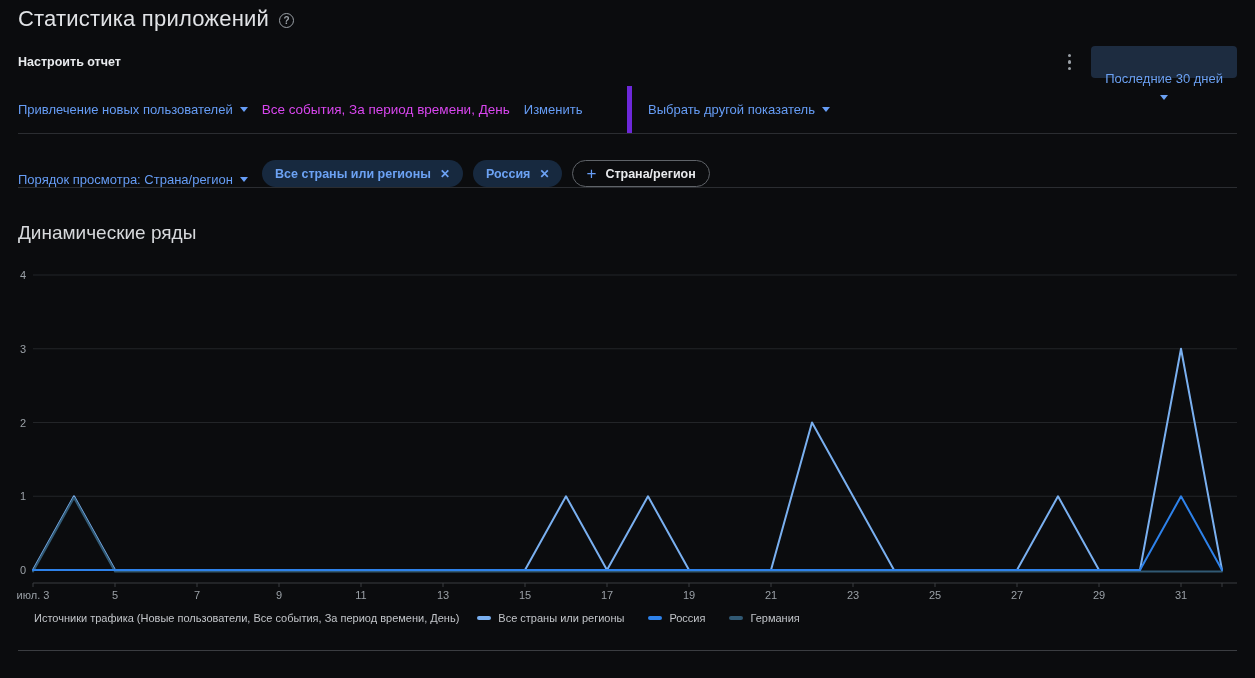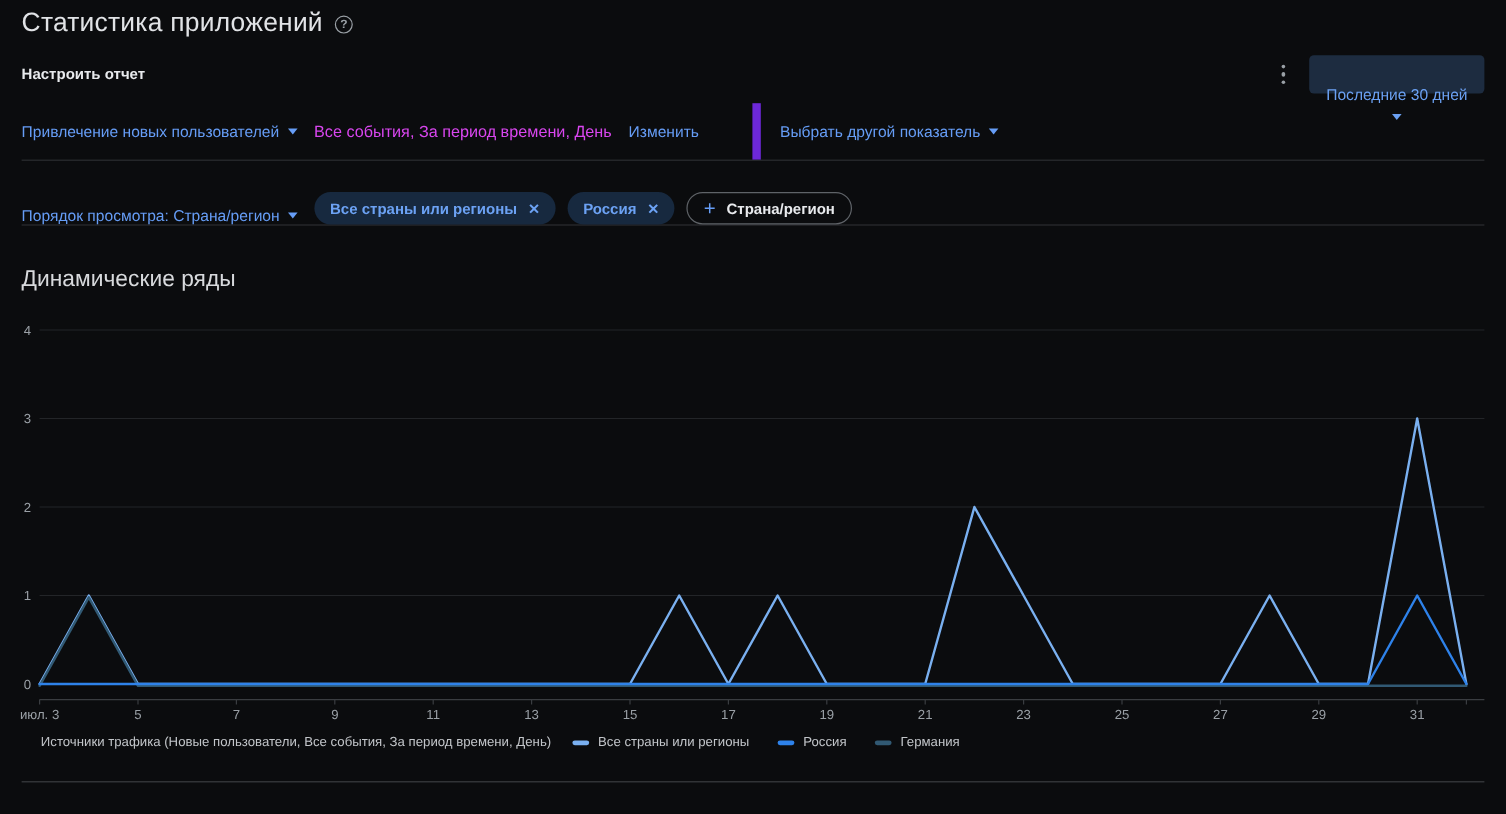"Выбрать другой показатель" .metric-cell2 { border-left: 7px solid #6d28d9 -> 5px solid #6d28d9 }
